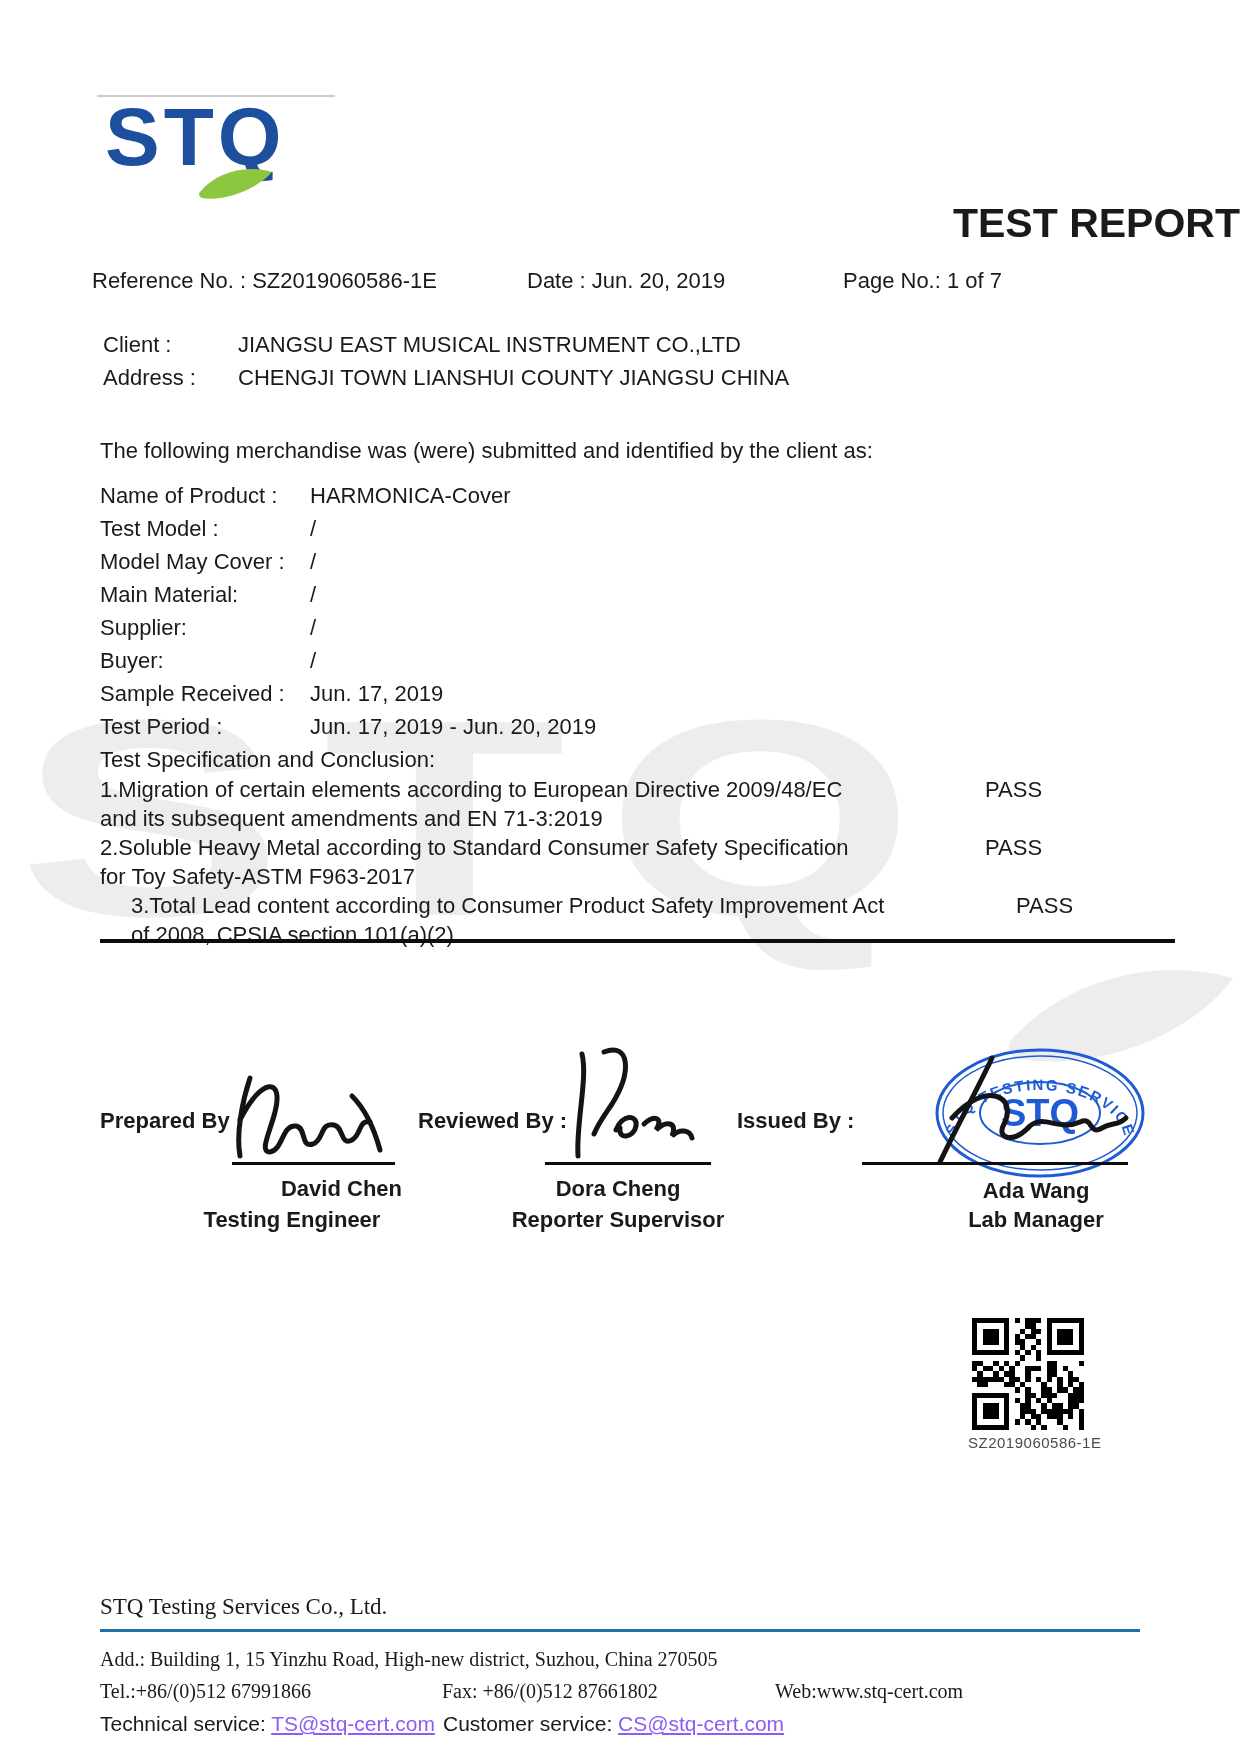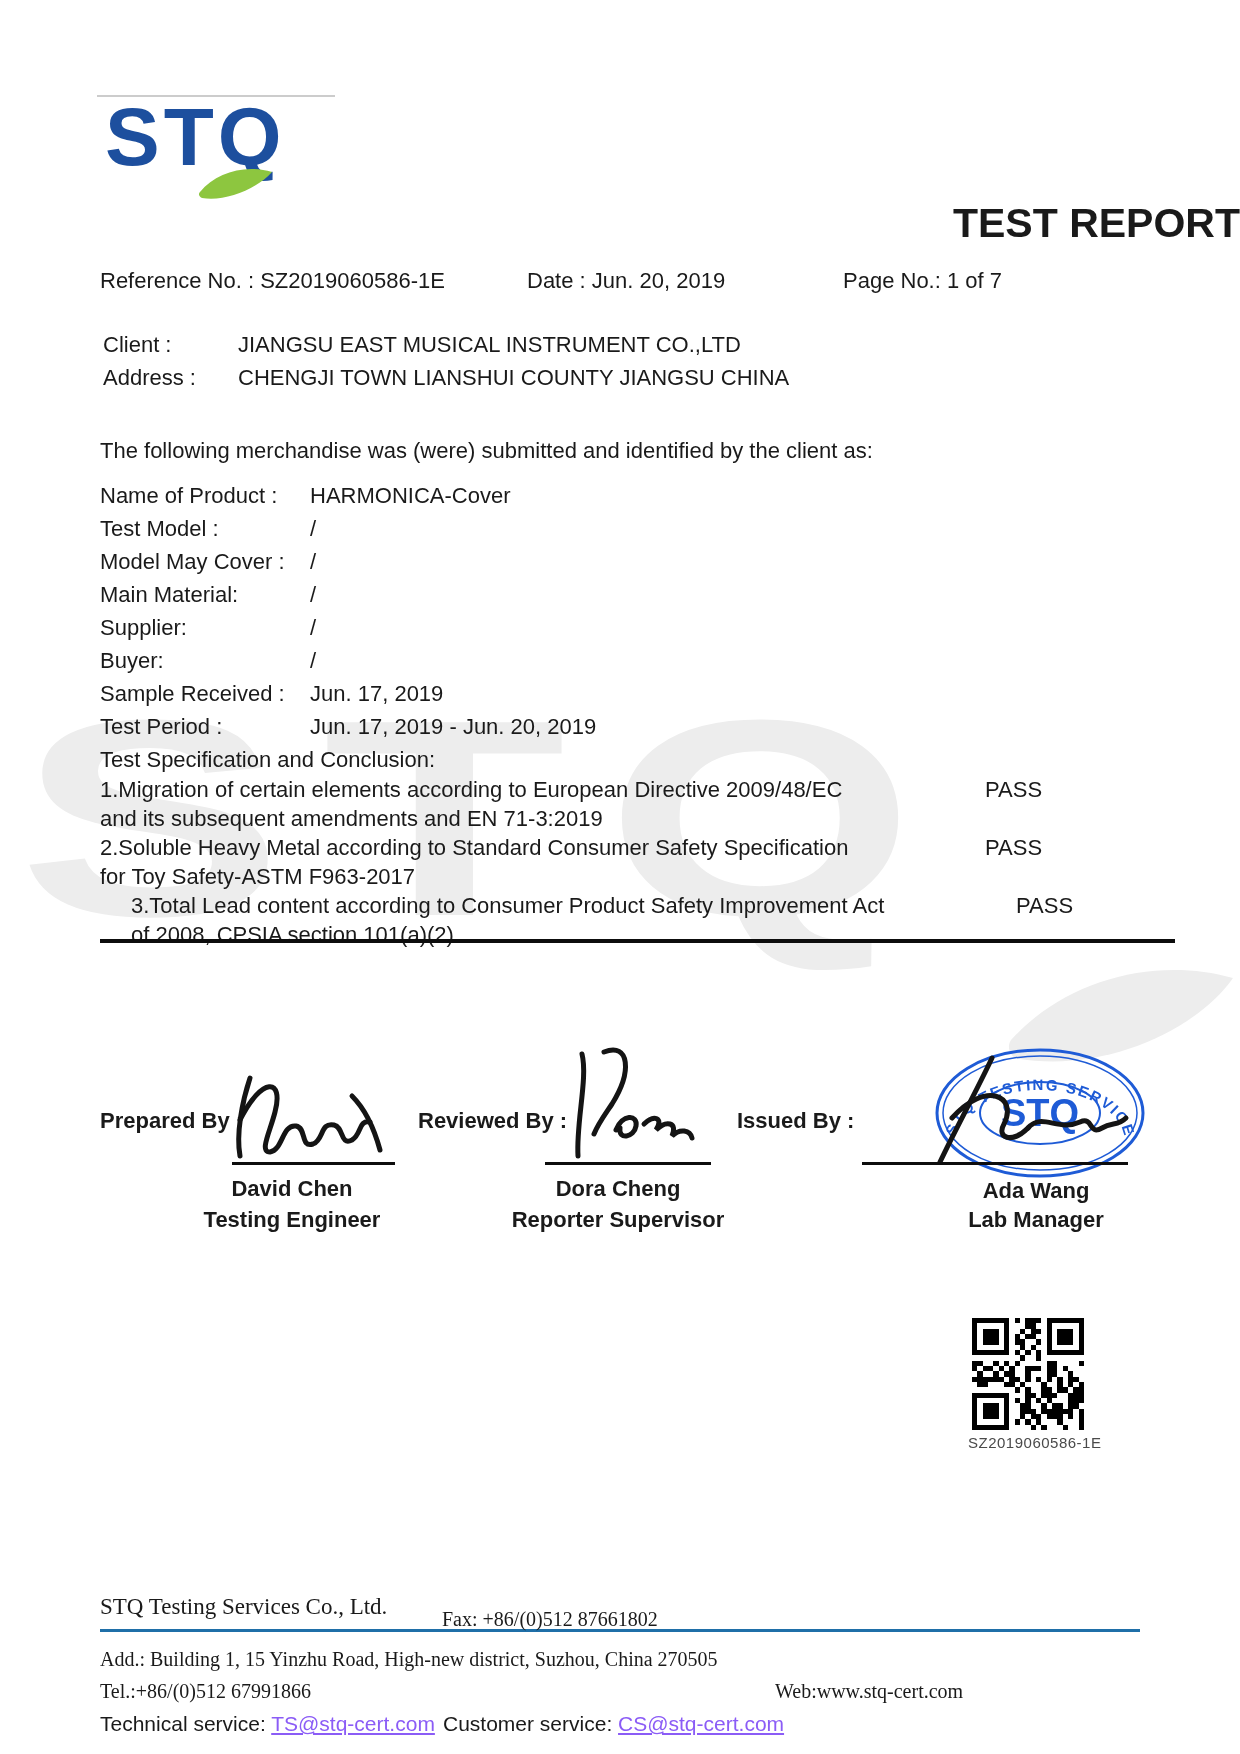"Reference No. : SZ2019060586-1E" div.abs { left: 100px -> 92px }
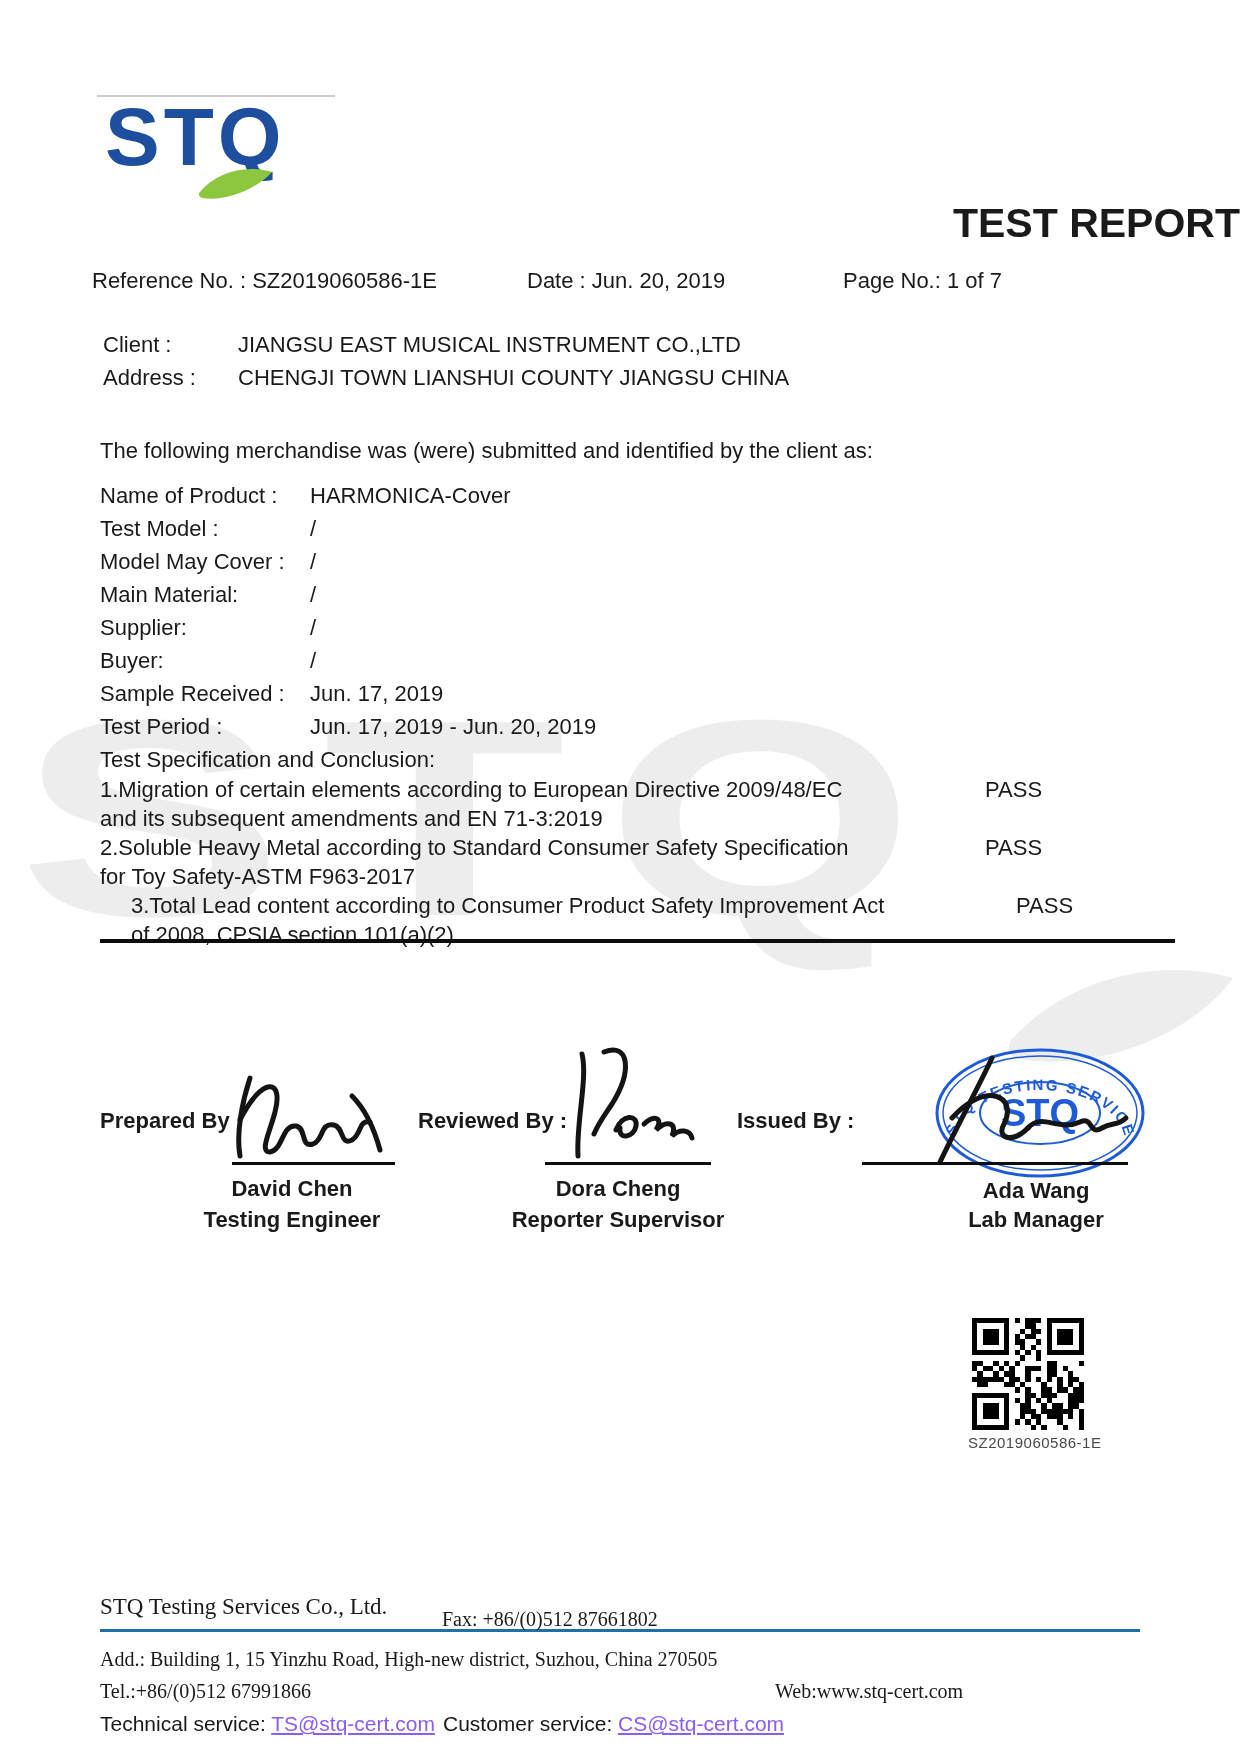"David Chen" div.abs { text-align: none -> right }
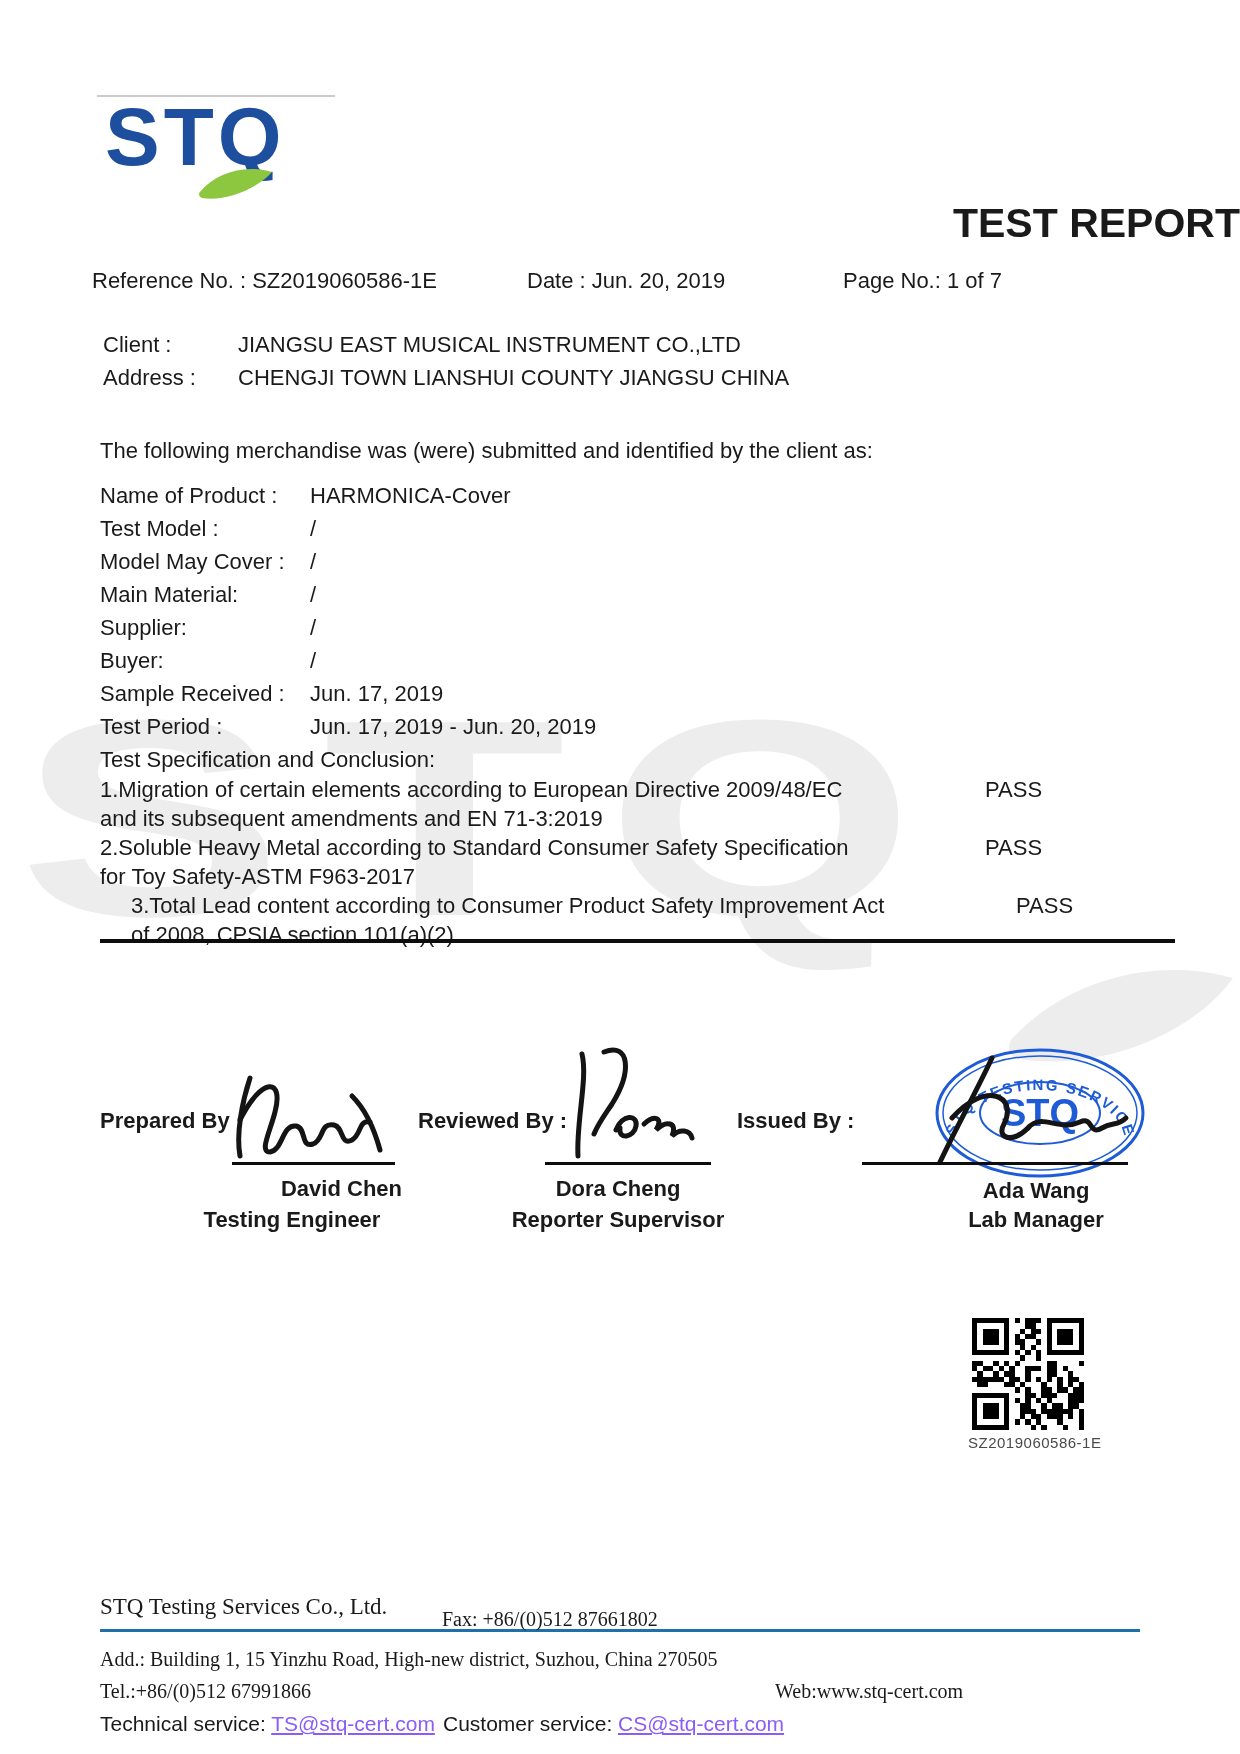"Fax: +86/(0)512 87661802" div.abs { top: 1608px -> 1680px }
